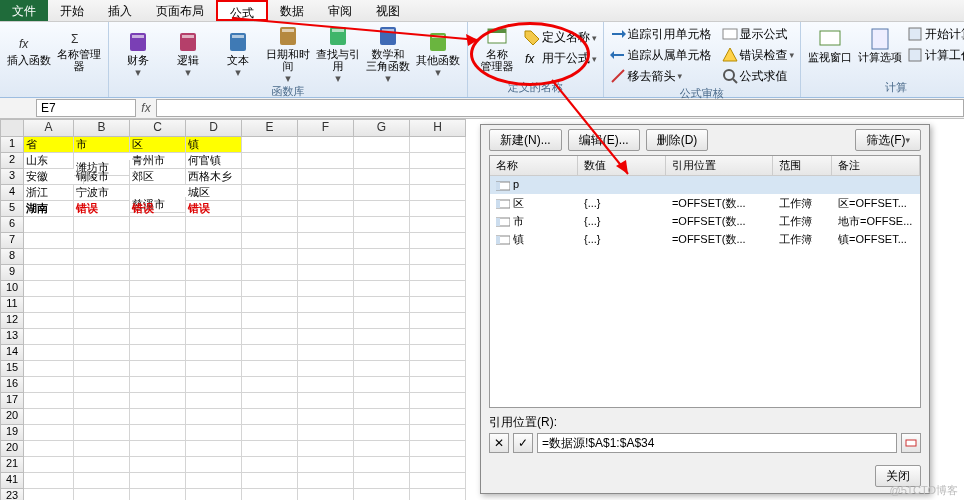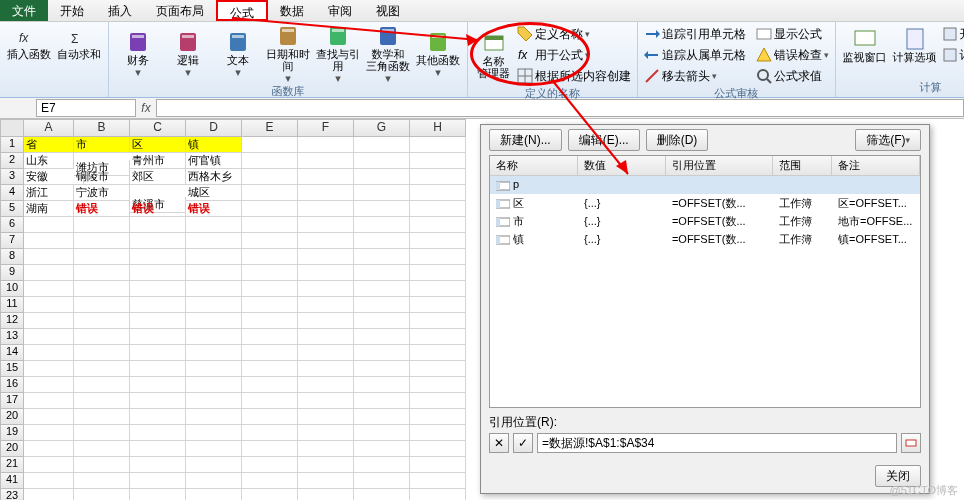"自动求和" span { text: 自动求和 -> 名称管理器 }
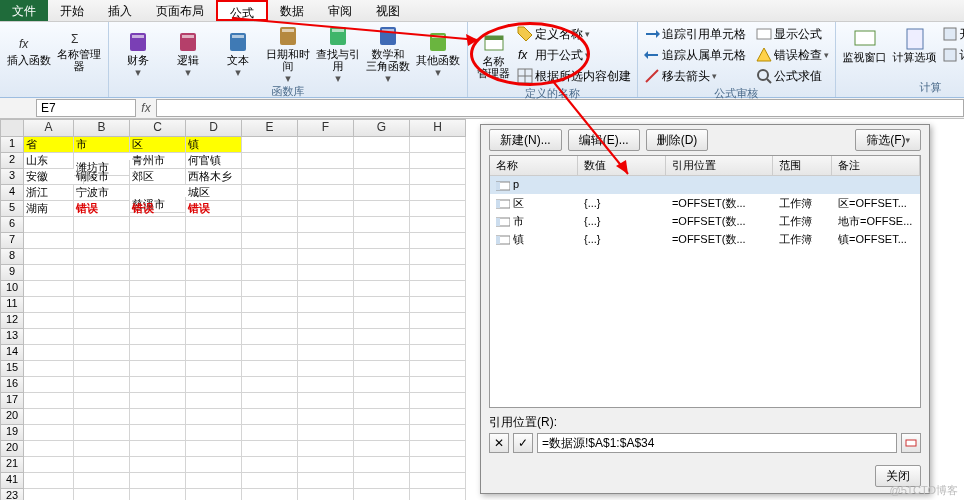"根据所选内容创建" div.smallline { html: <div> <div><svg> <rect></rect> <line></line> <line></line> </svg></div> <span>根据所选内容创建</span> </div> -> none }
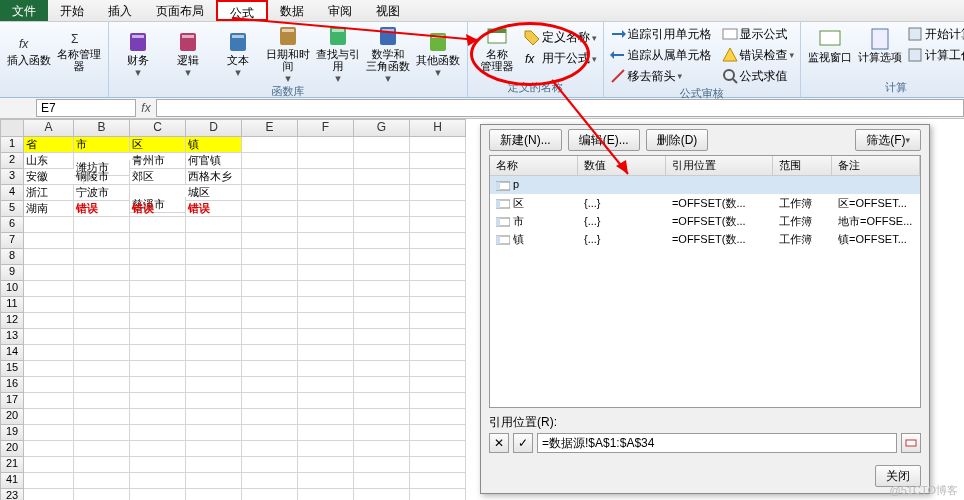"湖南" div.cell { font-weight: none -> bold }
